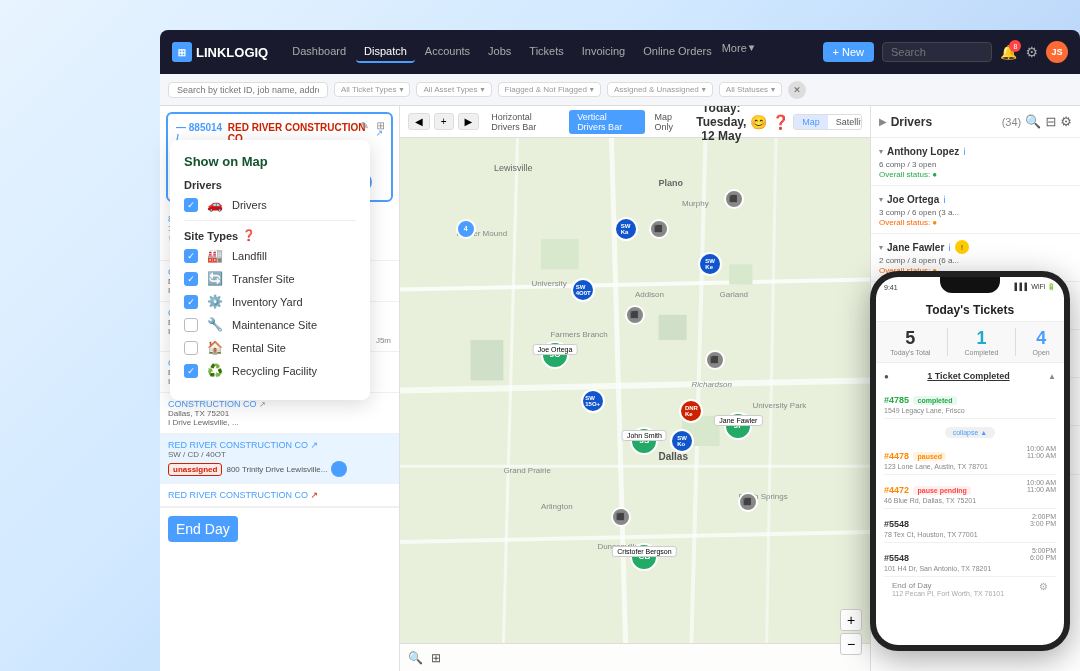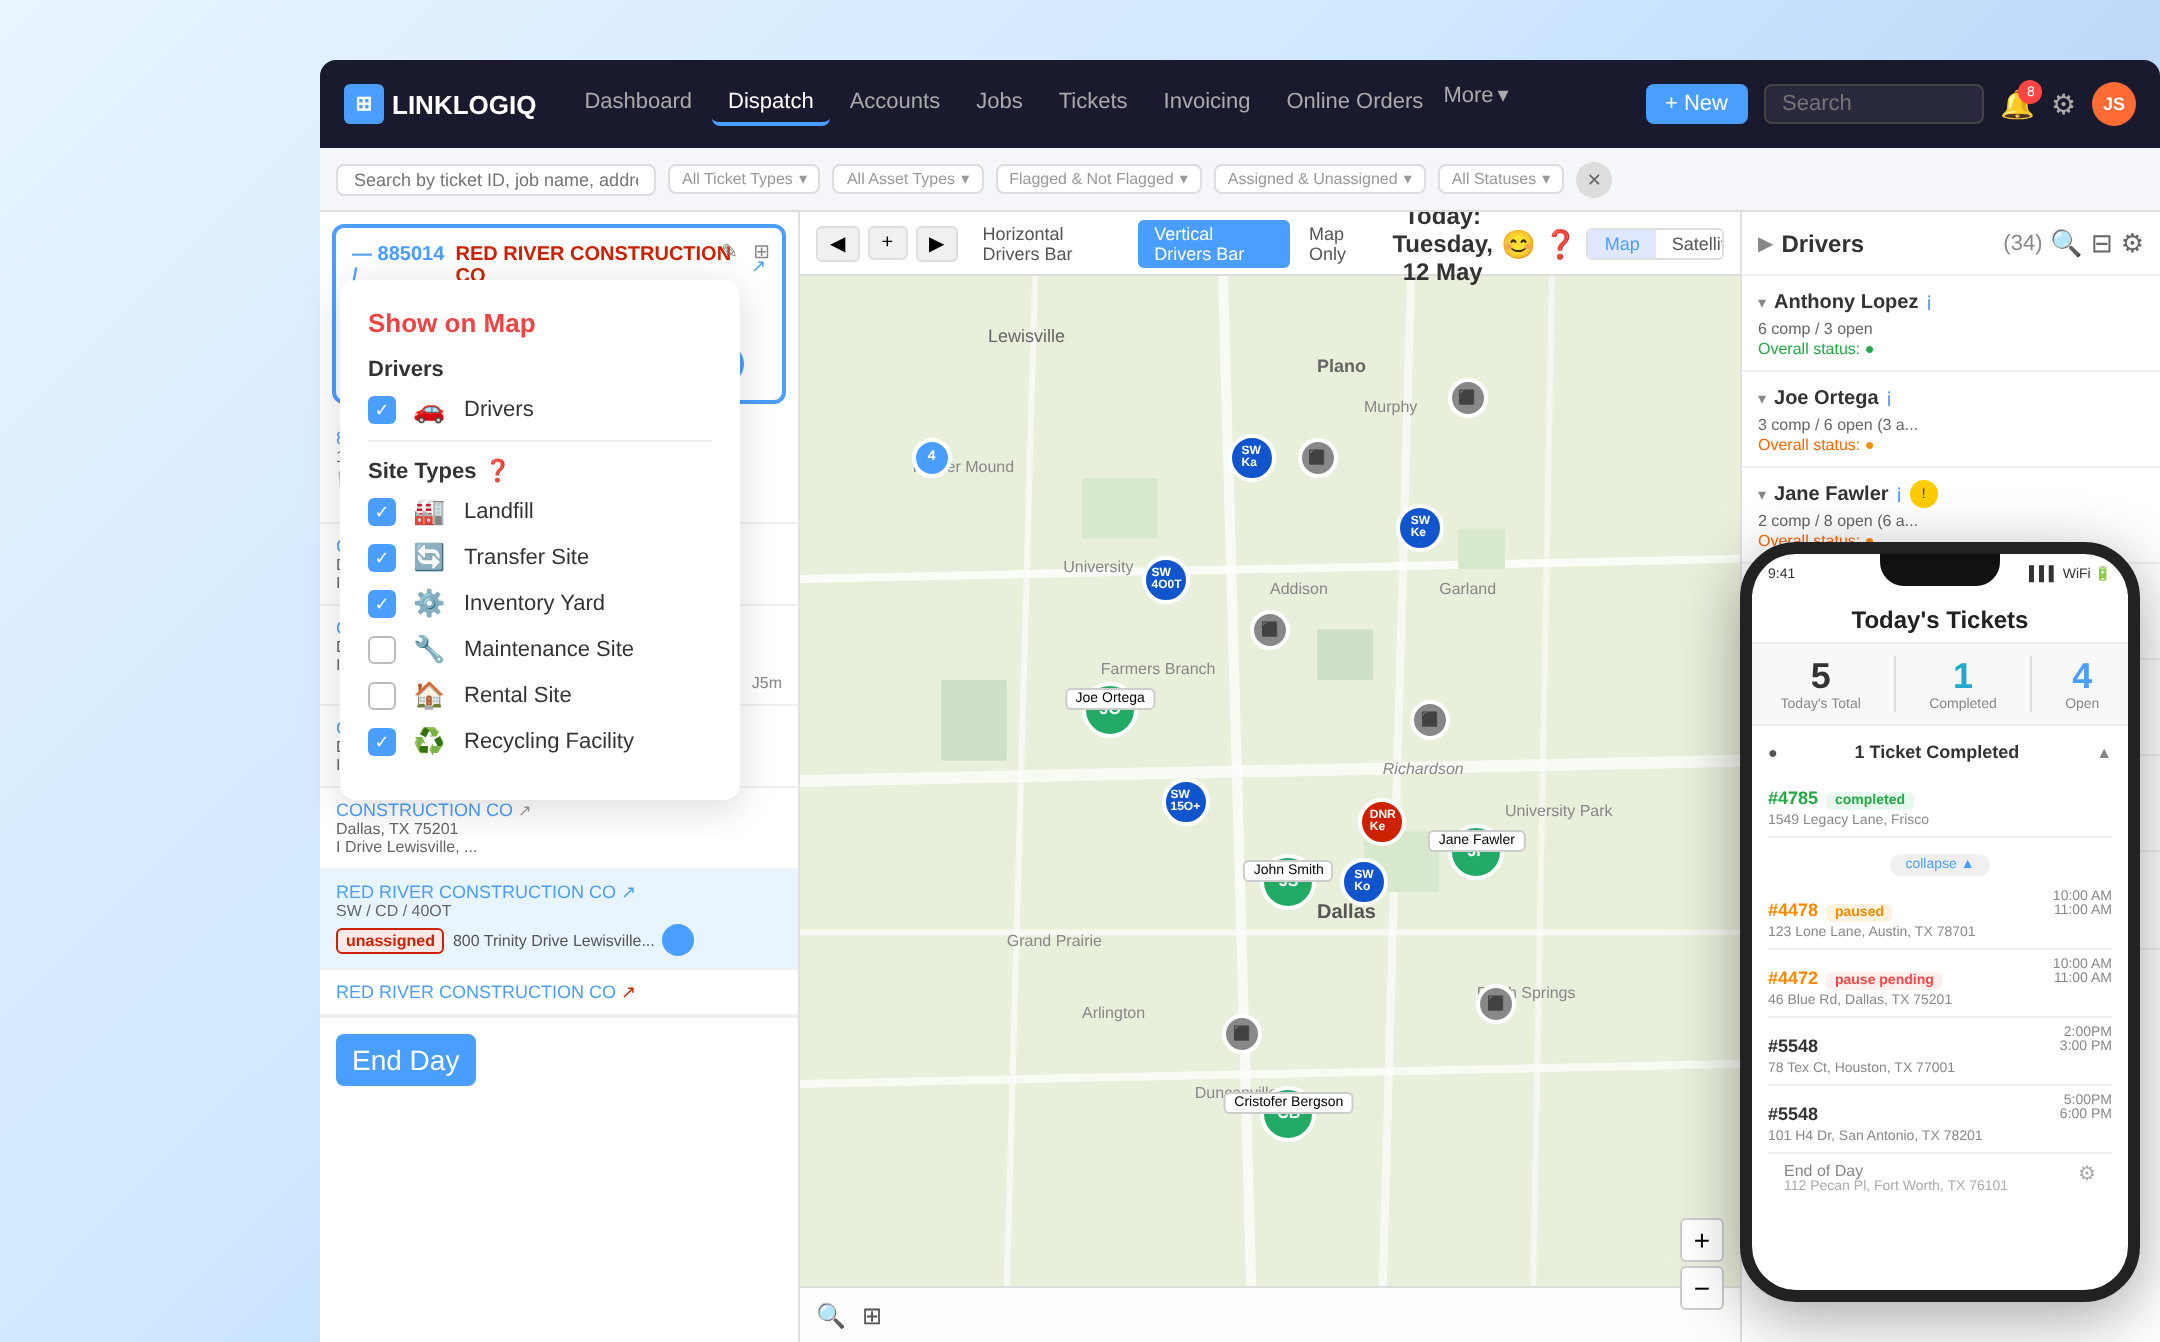"Show on Map" .som-title { color: #ef4444 -> #14532d }
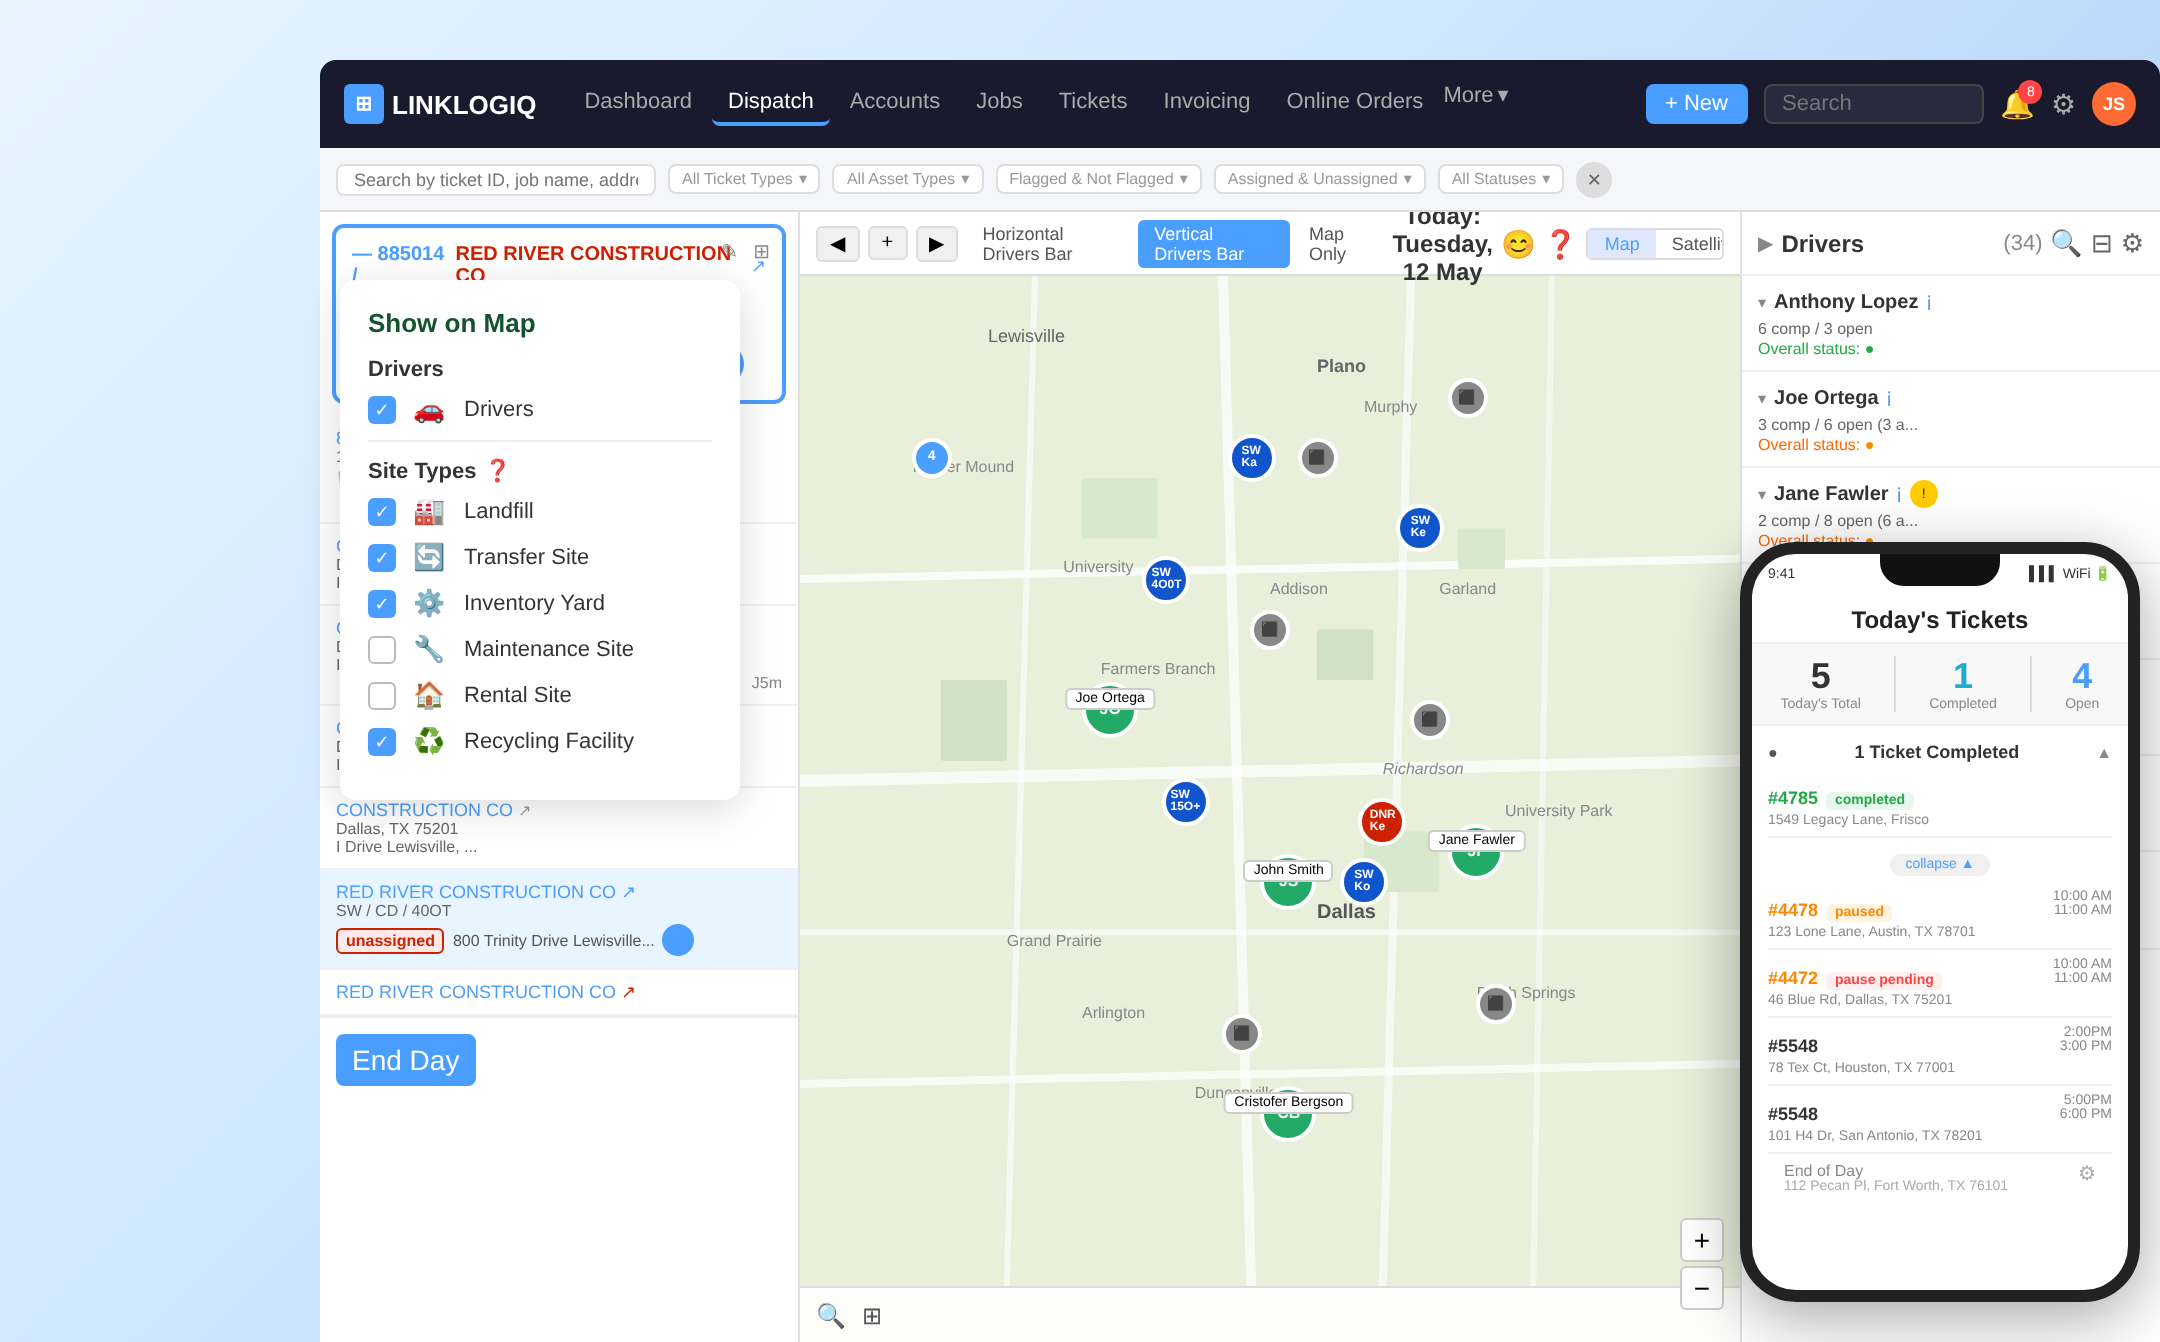"1 Ticket Completed" .phone-section-label { text-decoration: none -> underline }
